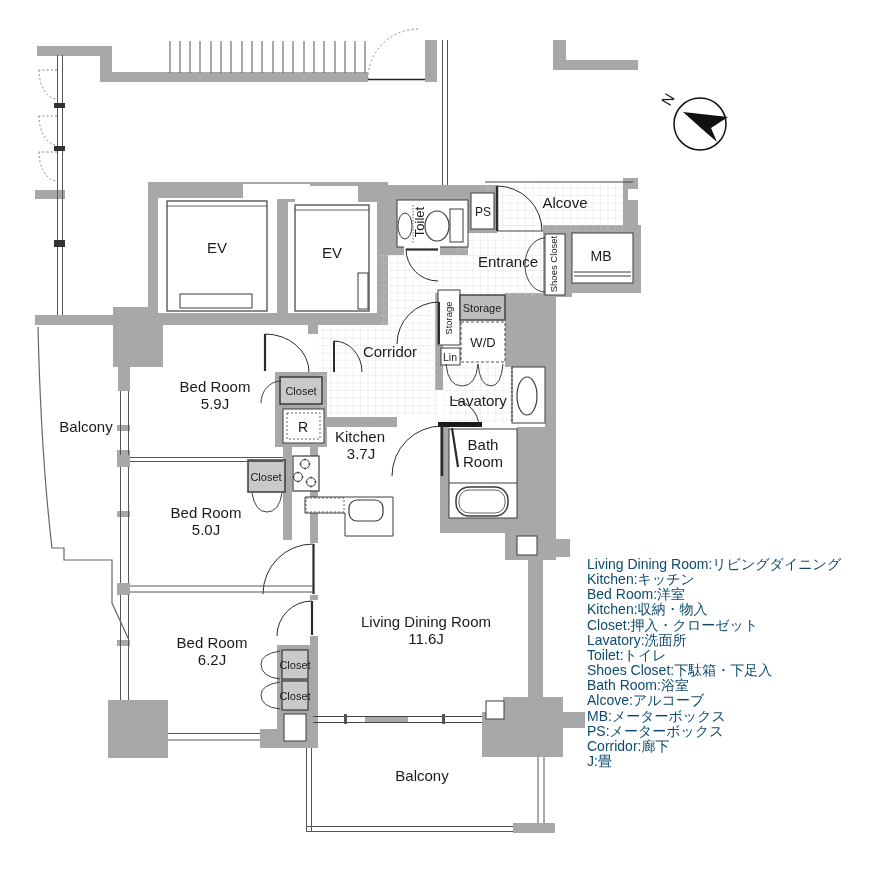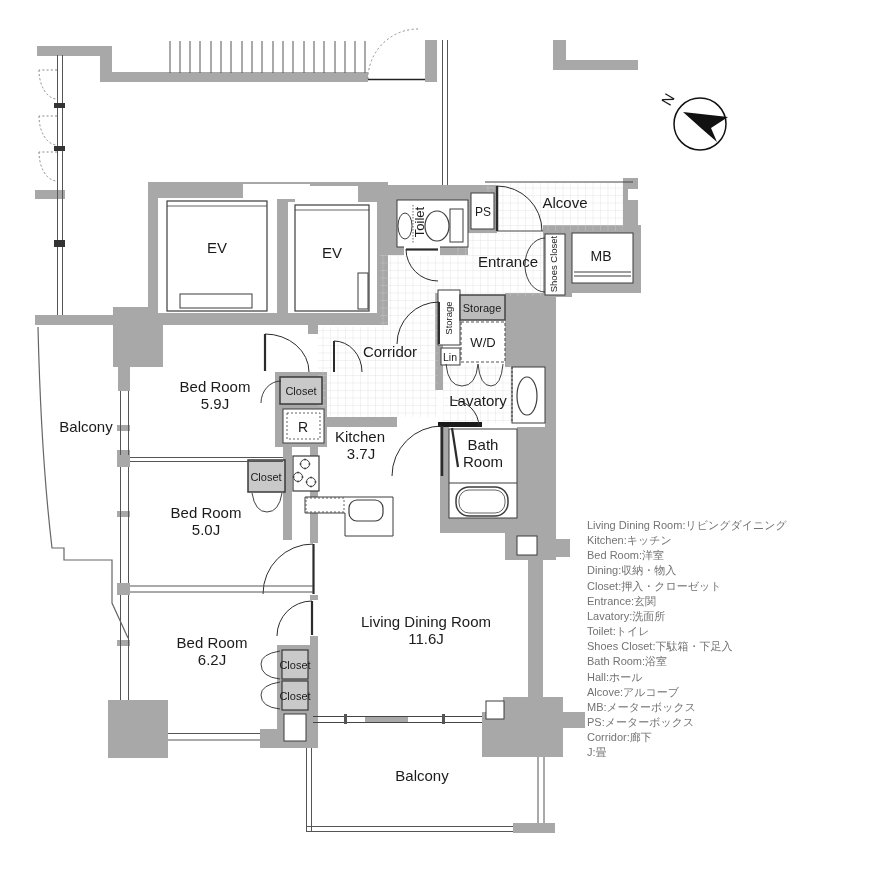"Living Dining Room:リビングダイニング" #legend { color: #737373 -> #0c4a6e; font-size: 11px -> 14px; top: 518px -> 557px }
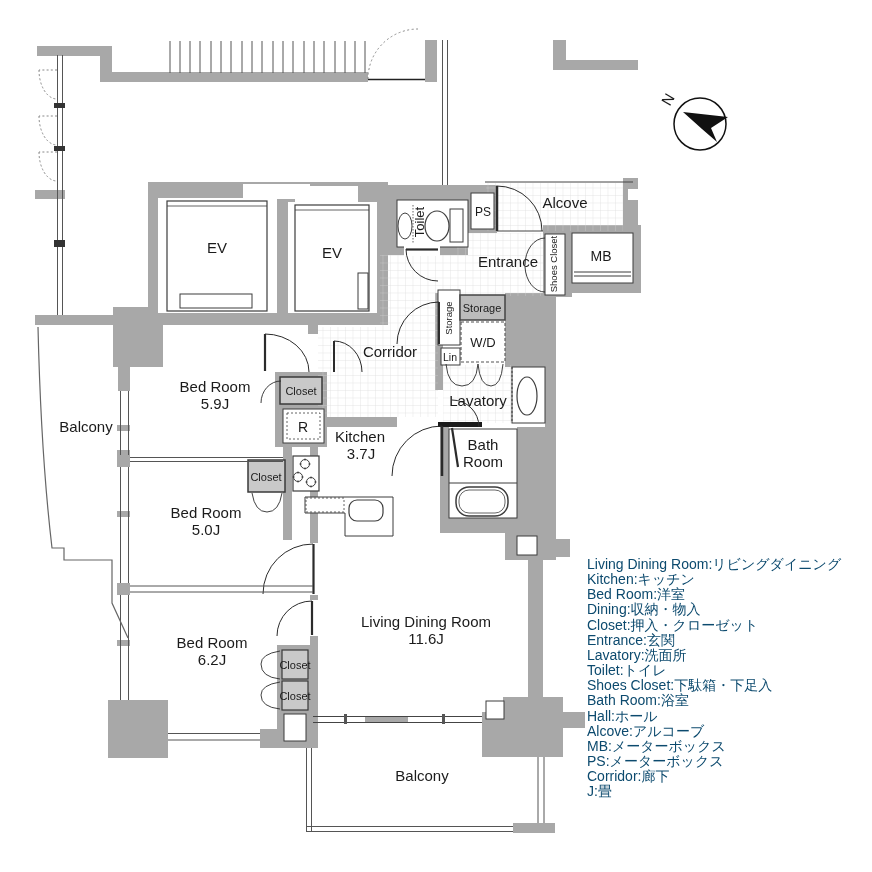"Dining:収納・物入" div { text: Dining -> Kitchen }
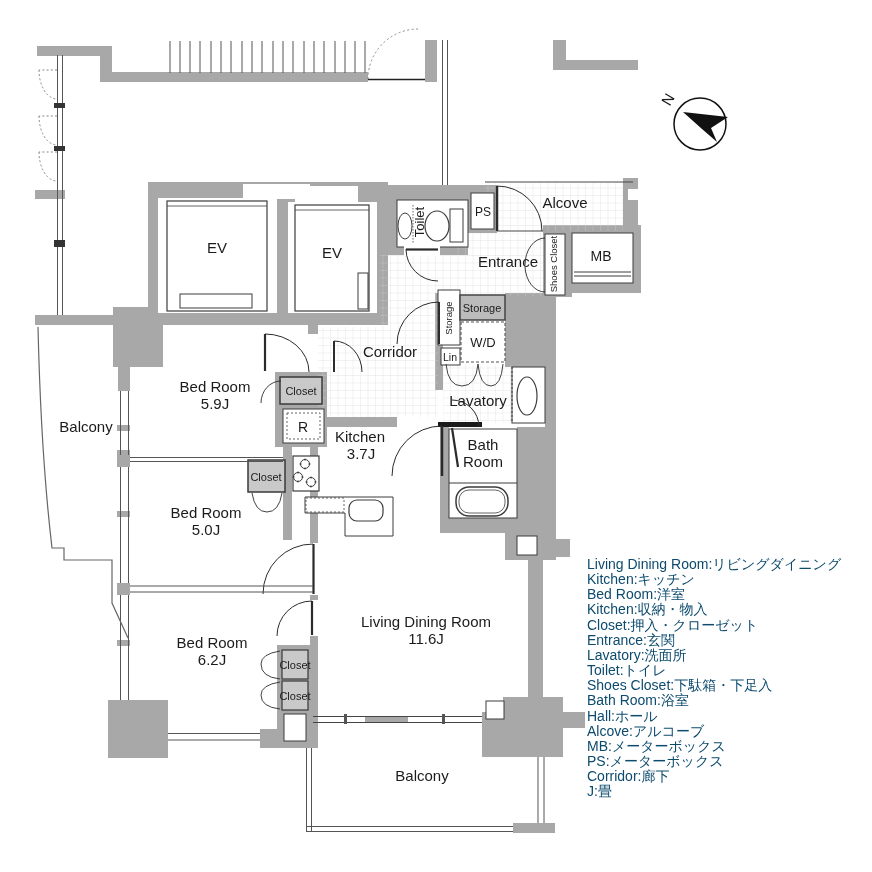"Entrance:玄関" div { html: <div>Entrance:玄関</div> -> none }
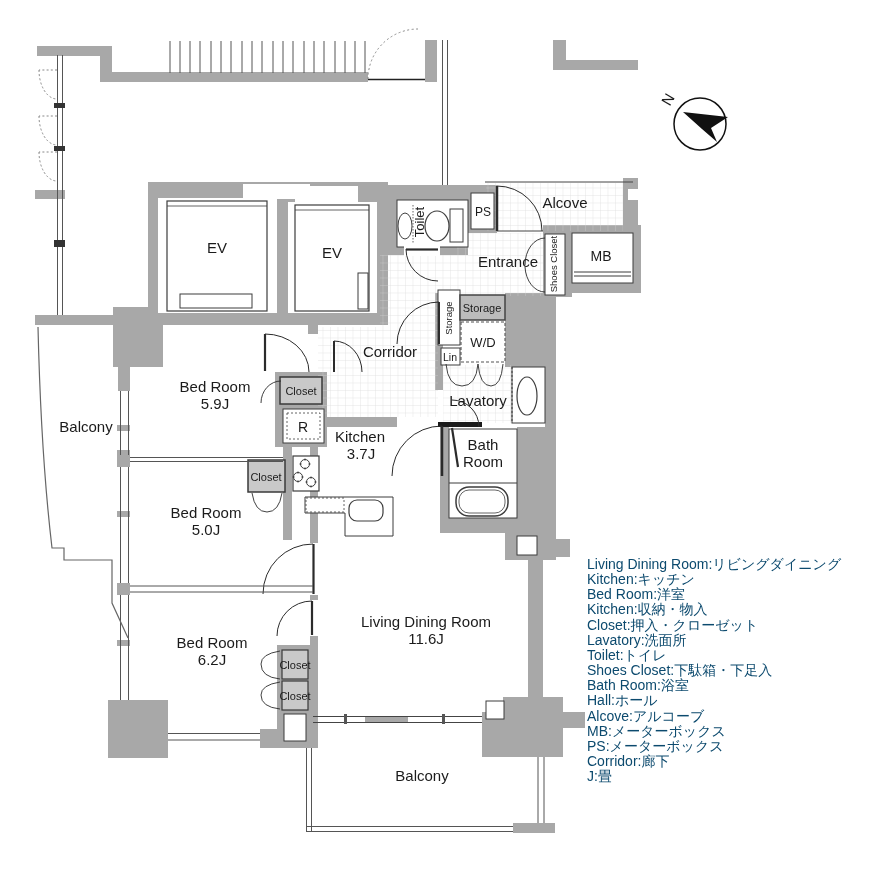"Hall:ホール" div { html: <div>Hall:ホール</div> -> none }
